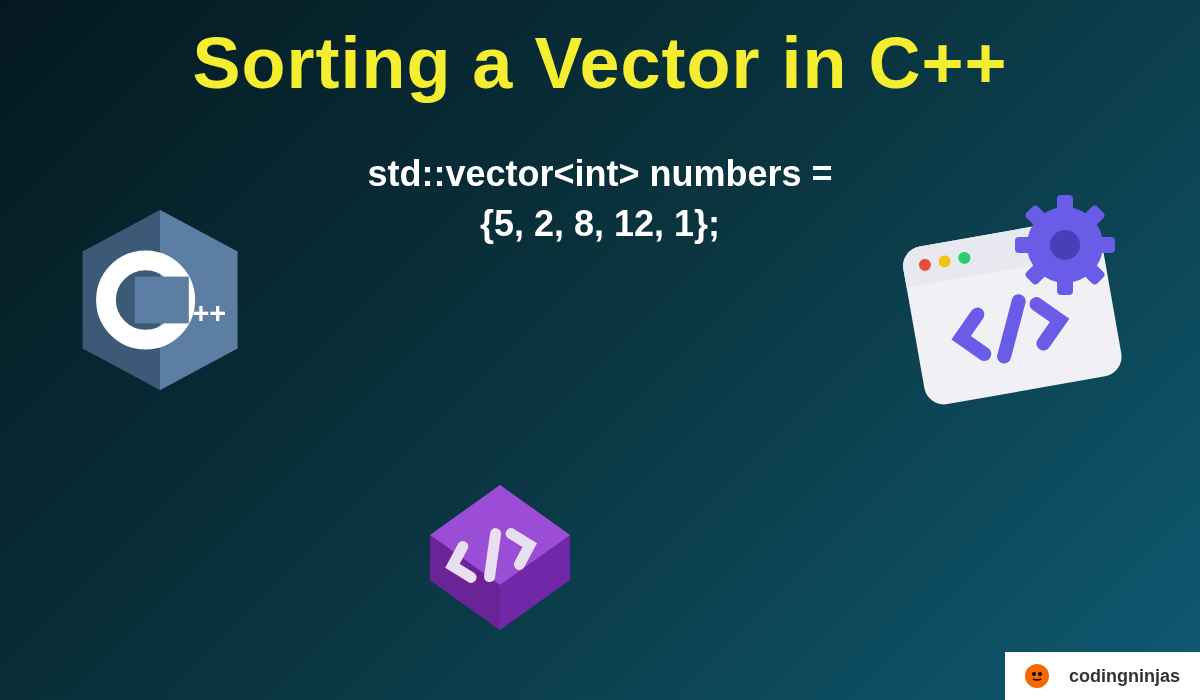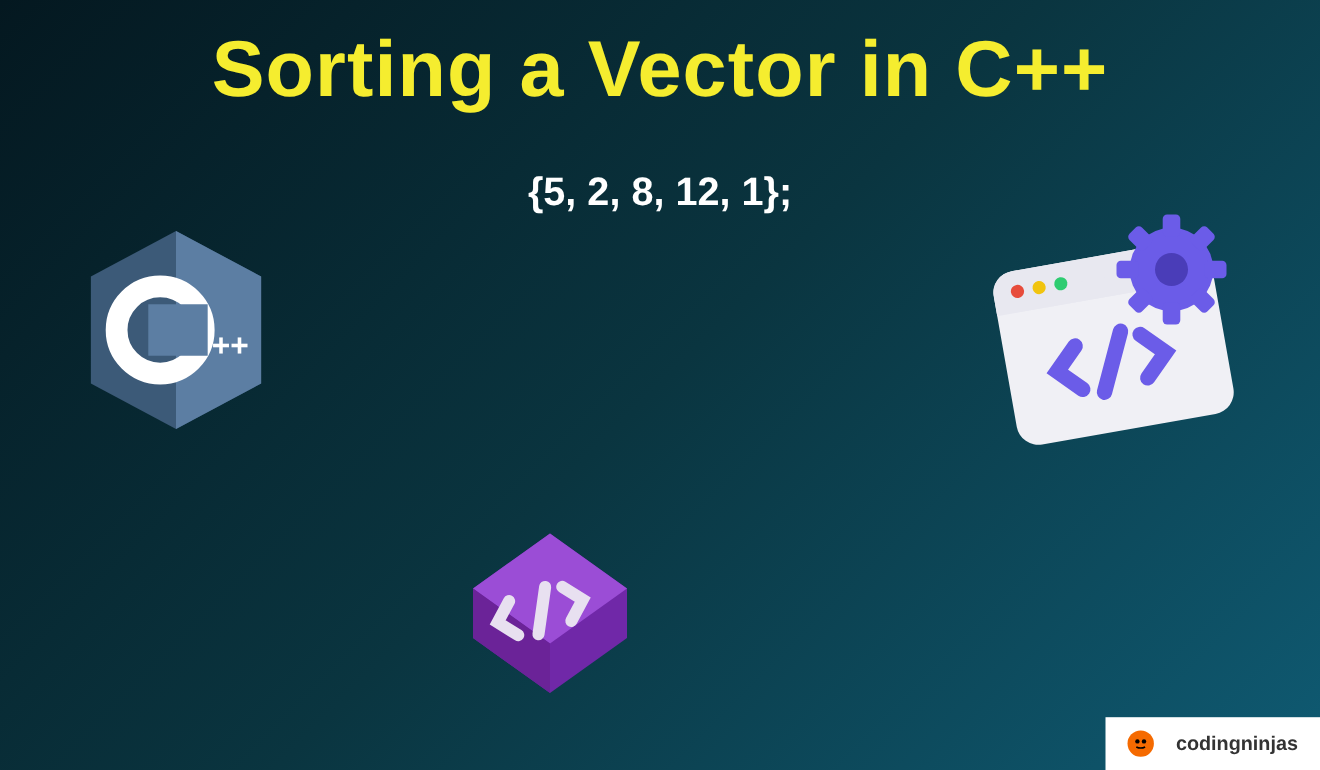"std::vector<int> numbers =" div { html: none -> <div>std::vector&lt;int&gt; numbers =</div> }
